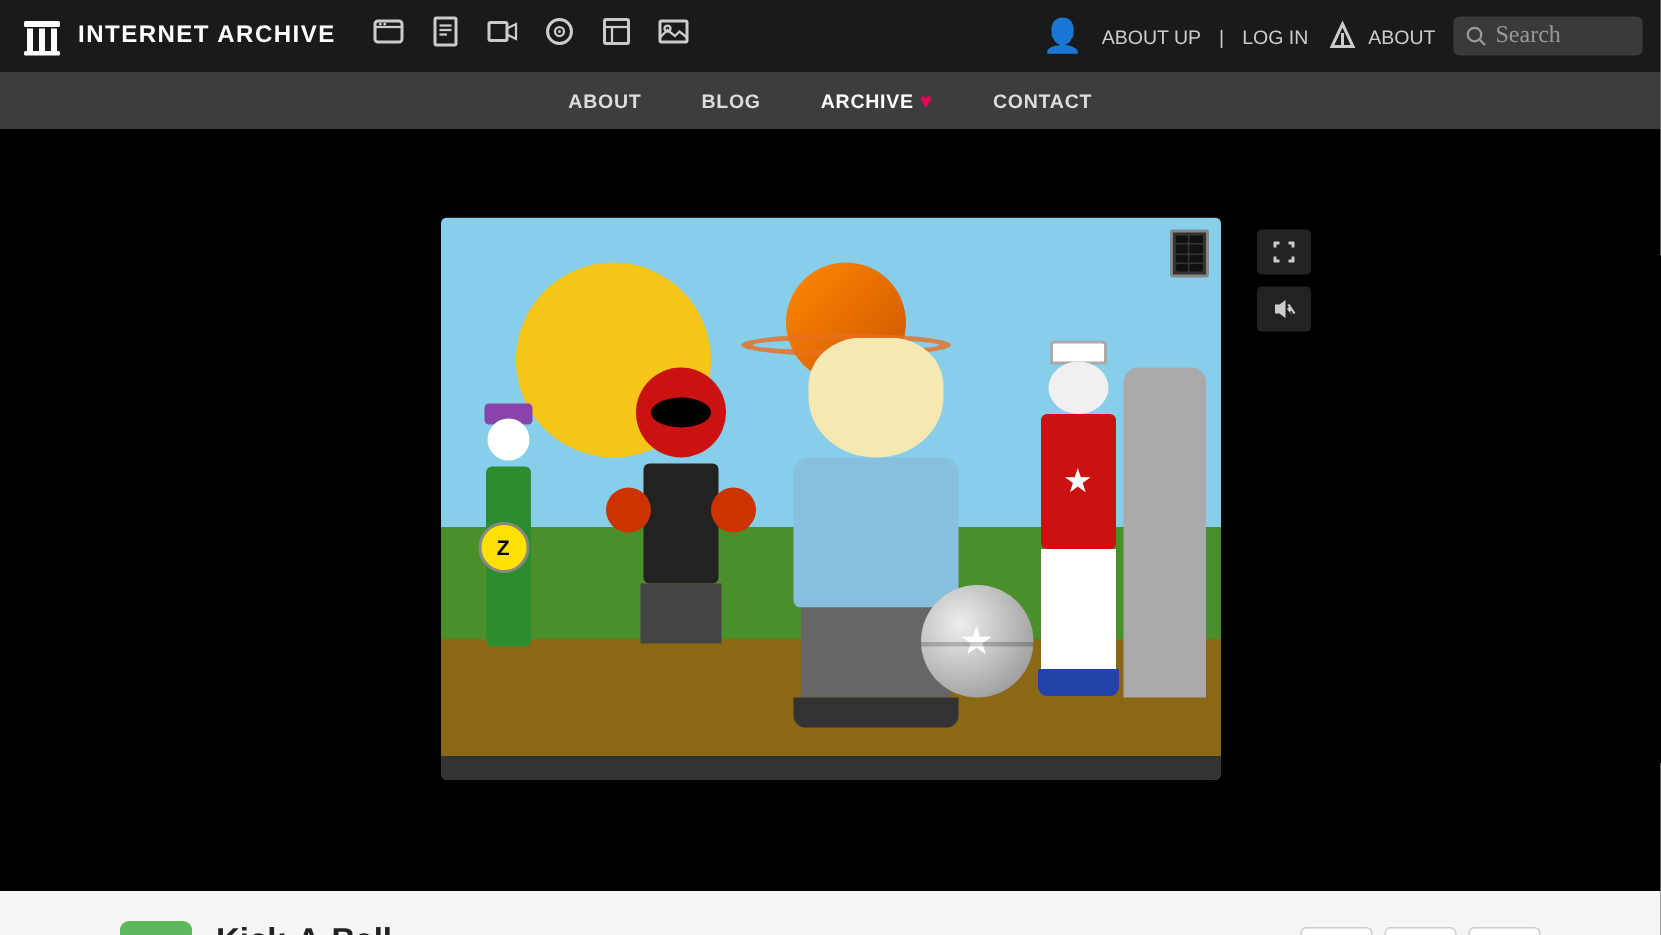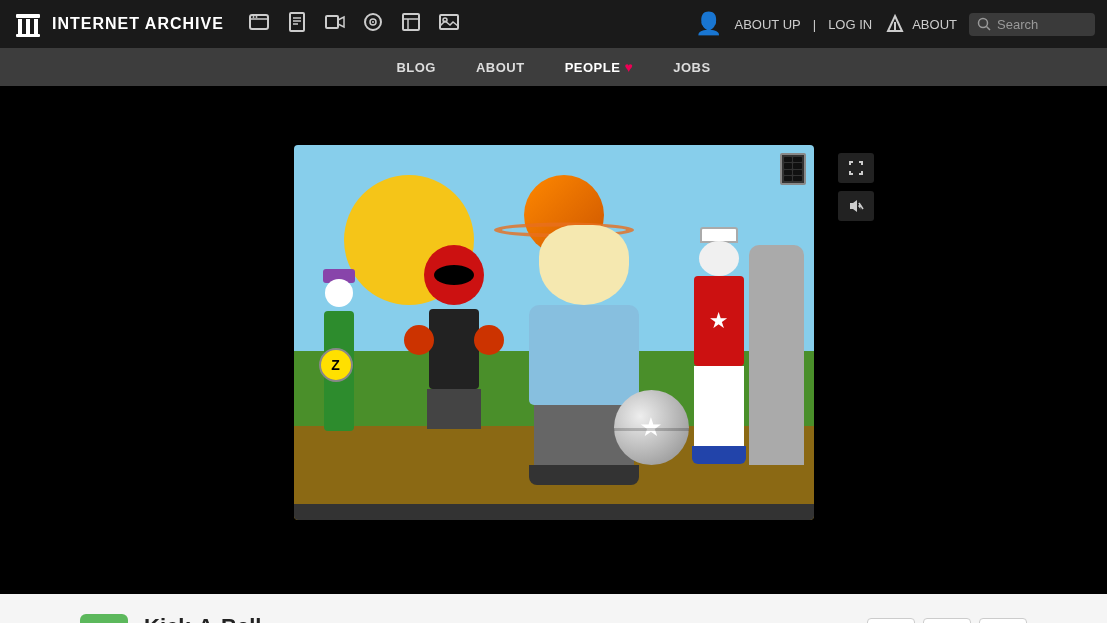"Search" #topbar .search-box input { font-family: none -> Liberation Serif, serif; font-size: 13px -> 16px }
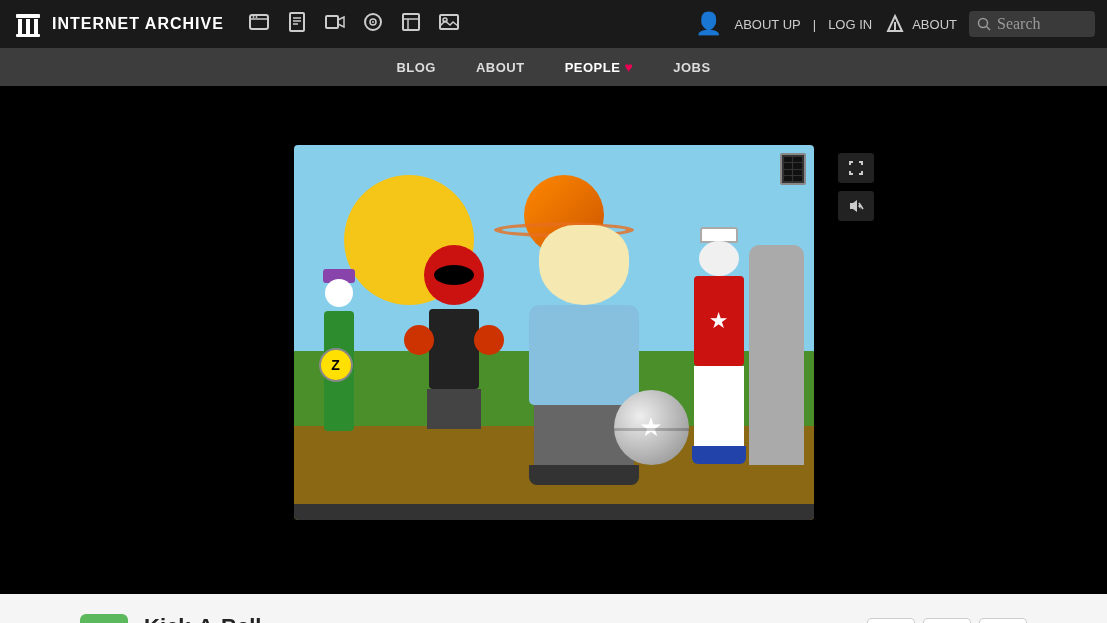"BLOG" div.nav-item { order: before "ABOUT" -> after "ABOUT" }
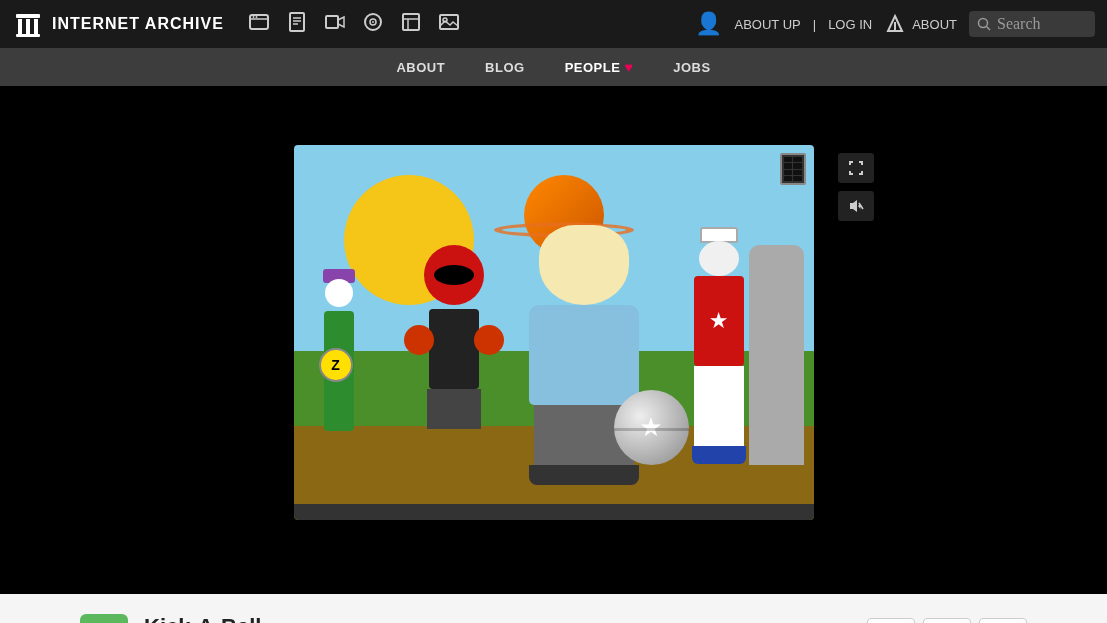"PEOPLE" span { text: PEOPLE -> ARCHIVE }
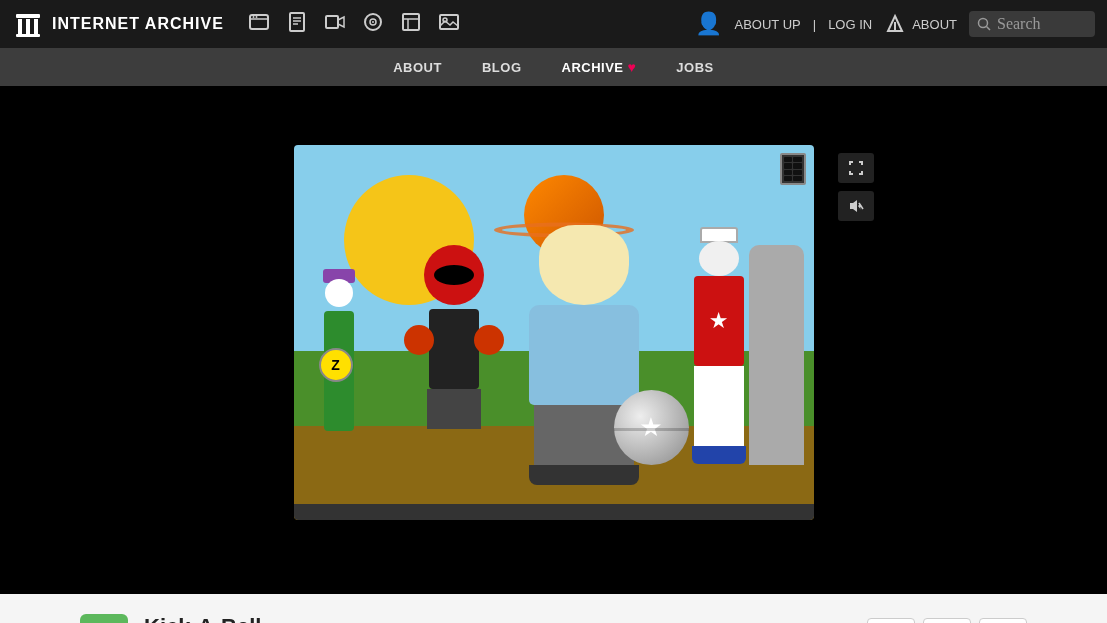"CONTACT" div.nav-item { html: none -> <div>CONTACT</div> }
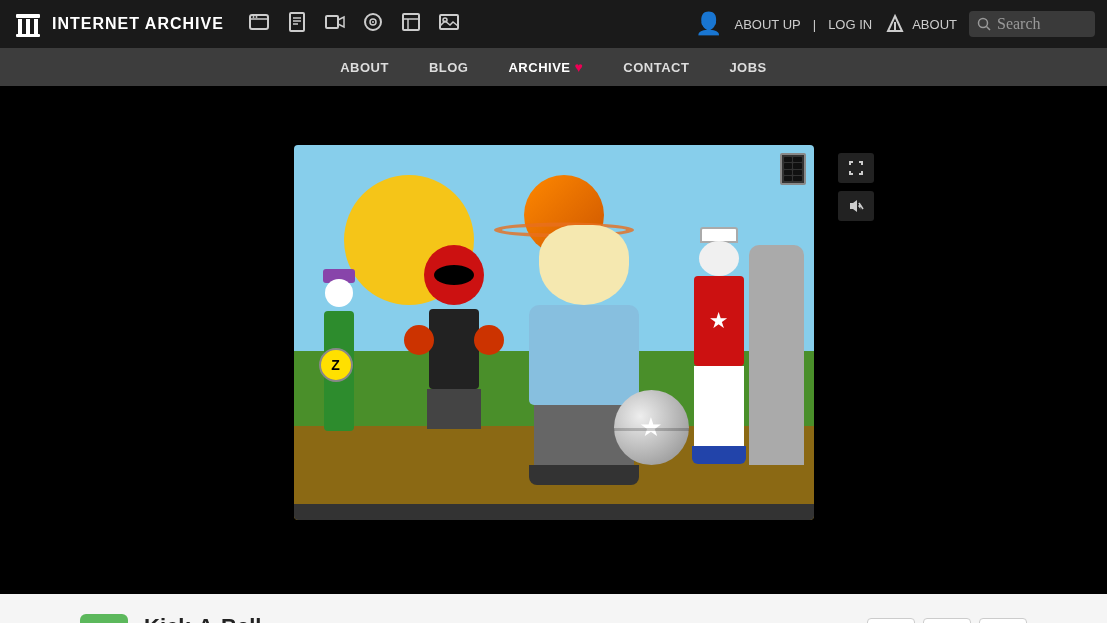"JOBS" div.nav-item { html: <div>JOBS</div> -> none }
